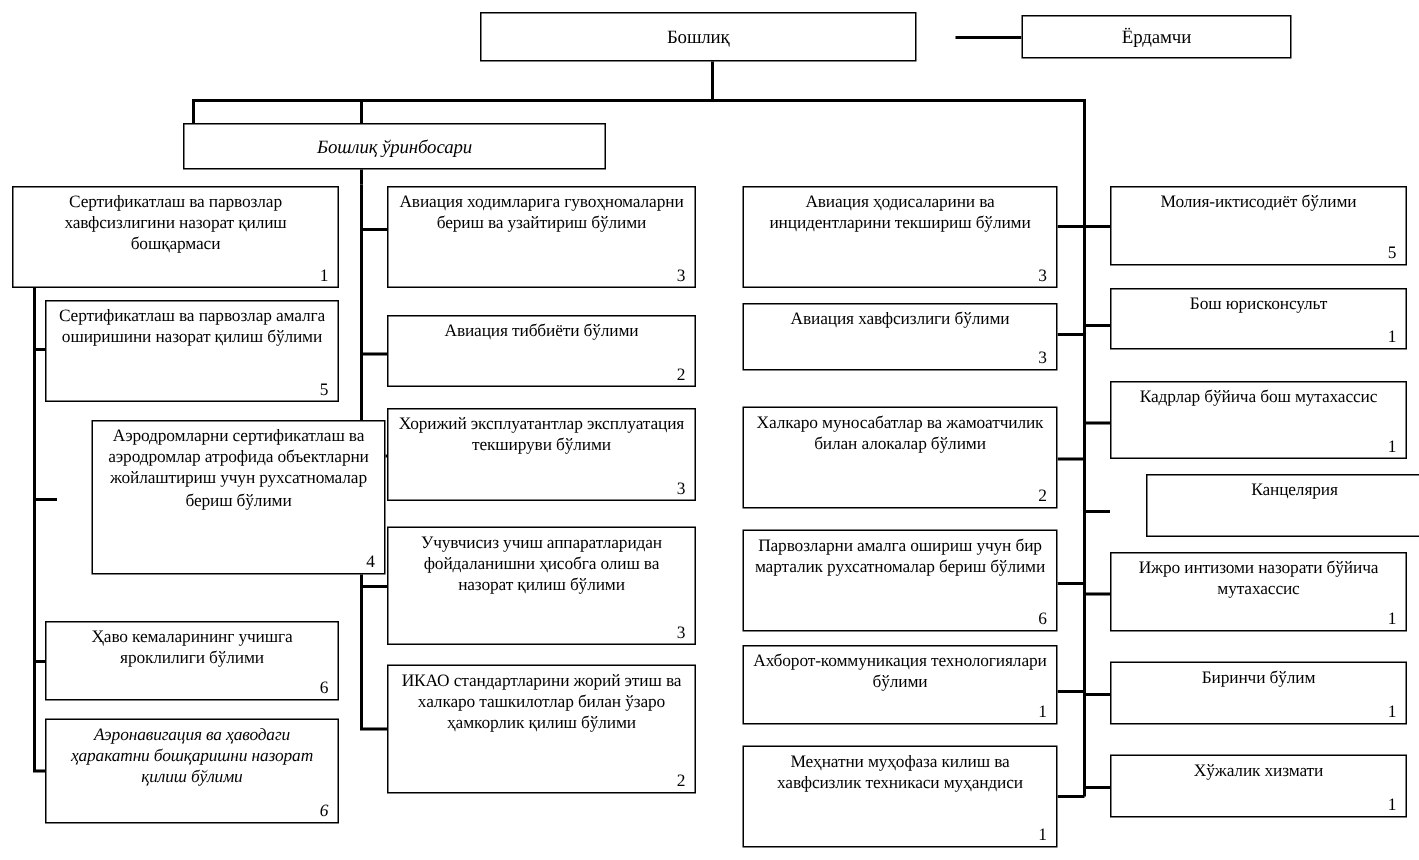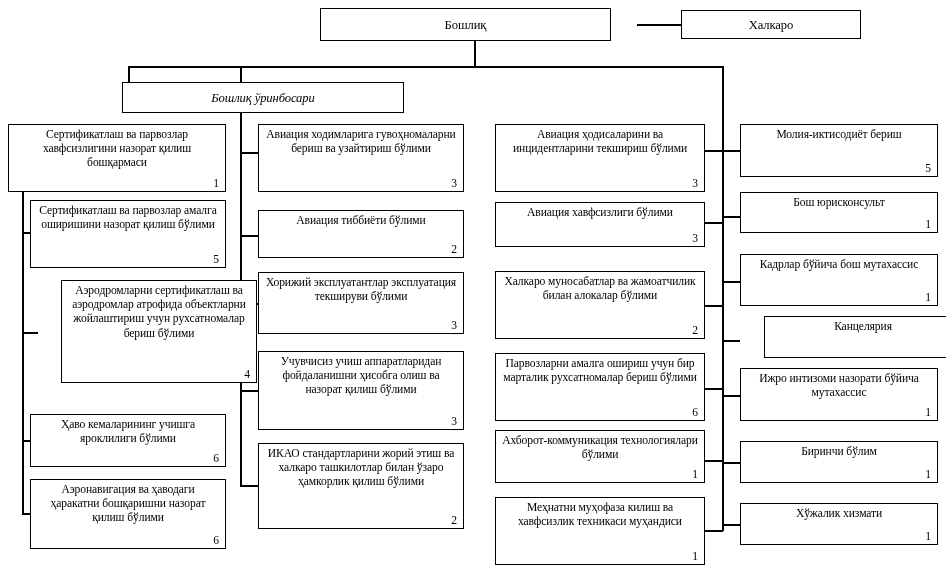"Халкаро" div.txt { text: Халкаро -> Ёрдамчи }
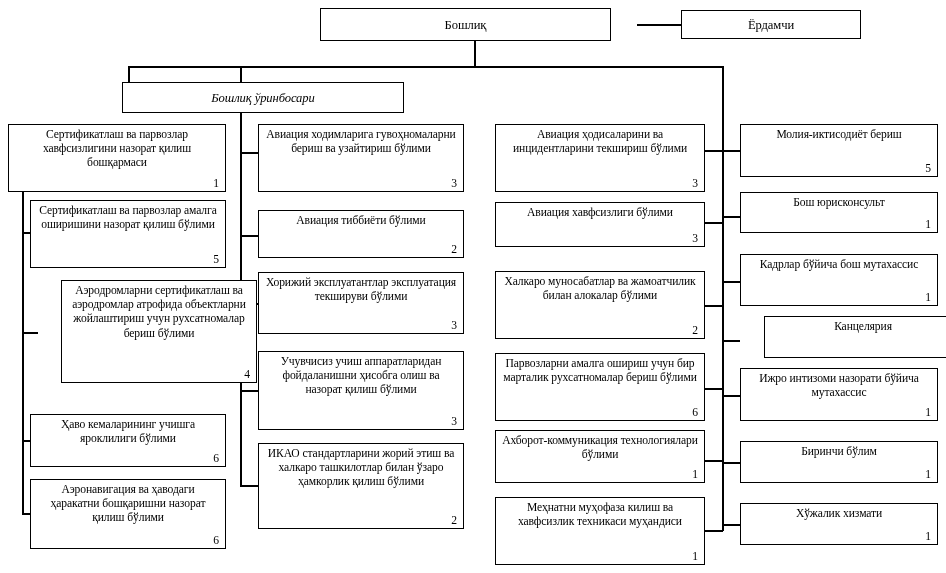"Молия-иктисодиёт бериш" div.txt { text: бериш -> бўлими }
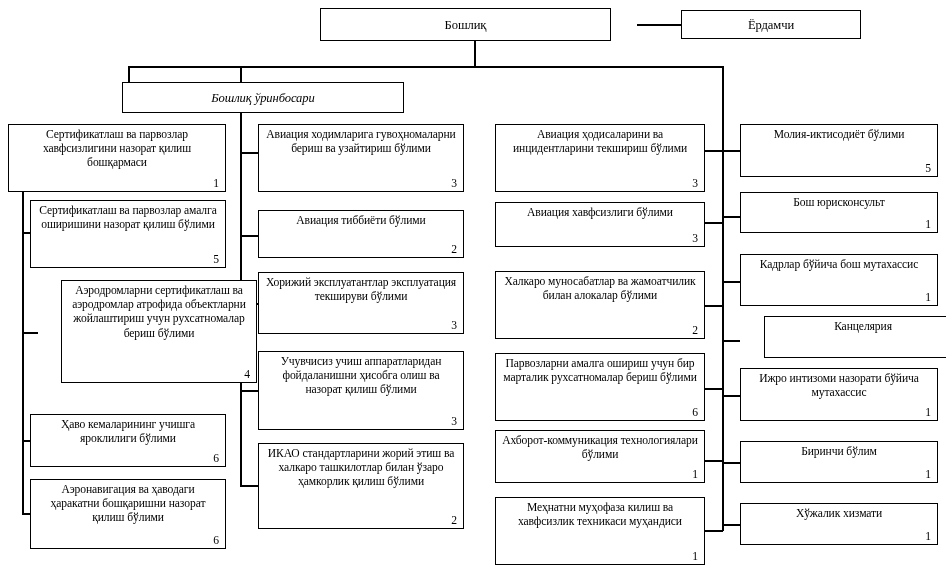"Аэронавигация ва ҳаводаги ҳаракатни" div.box { font-style: none -> italic }
